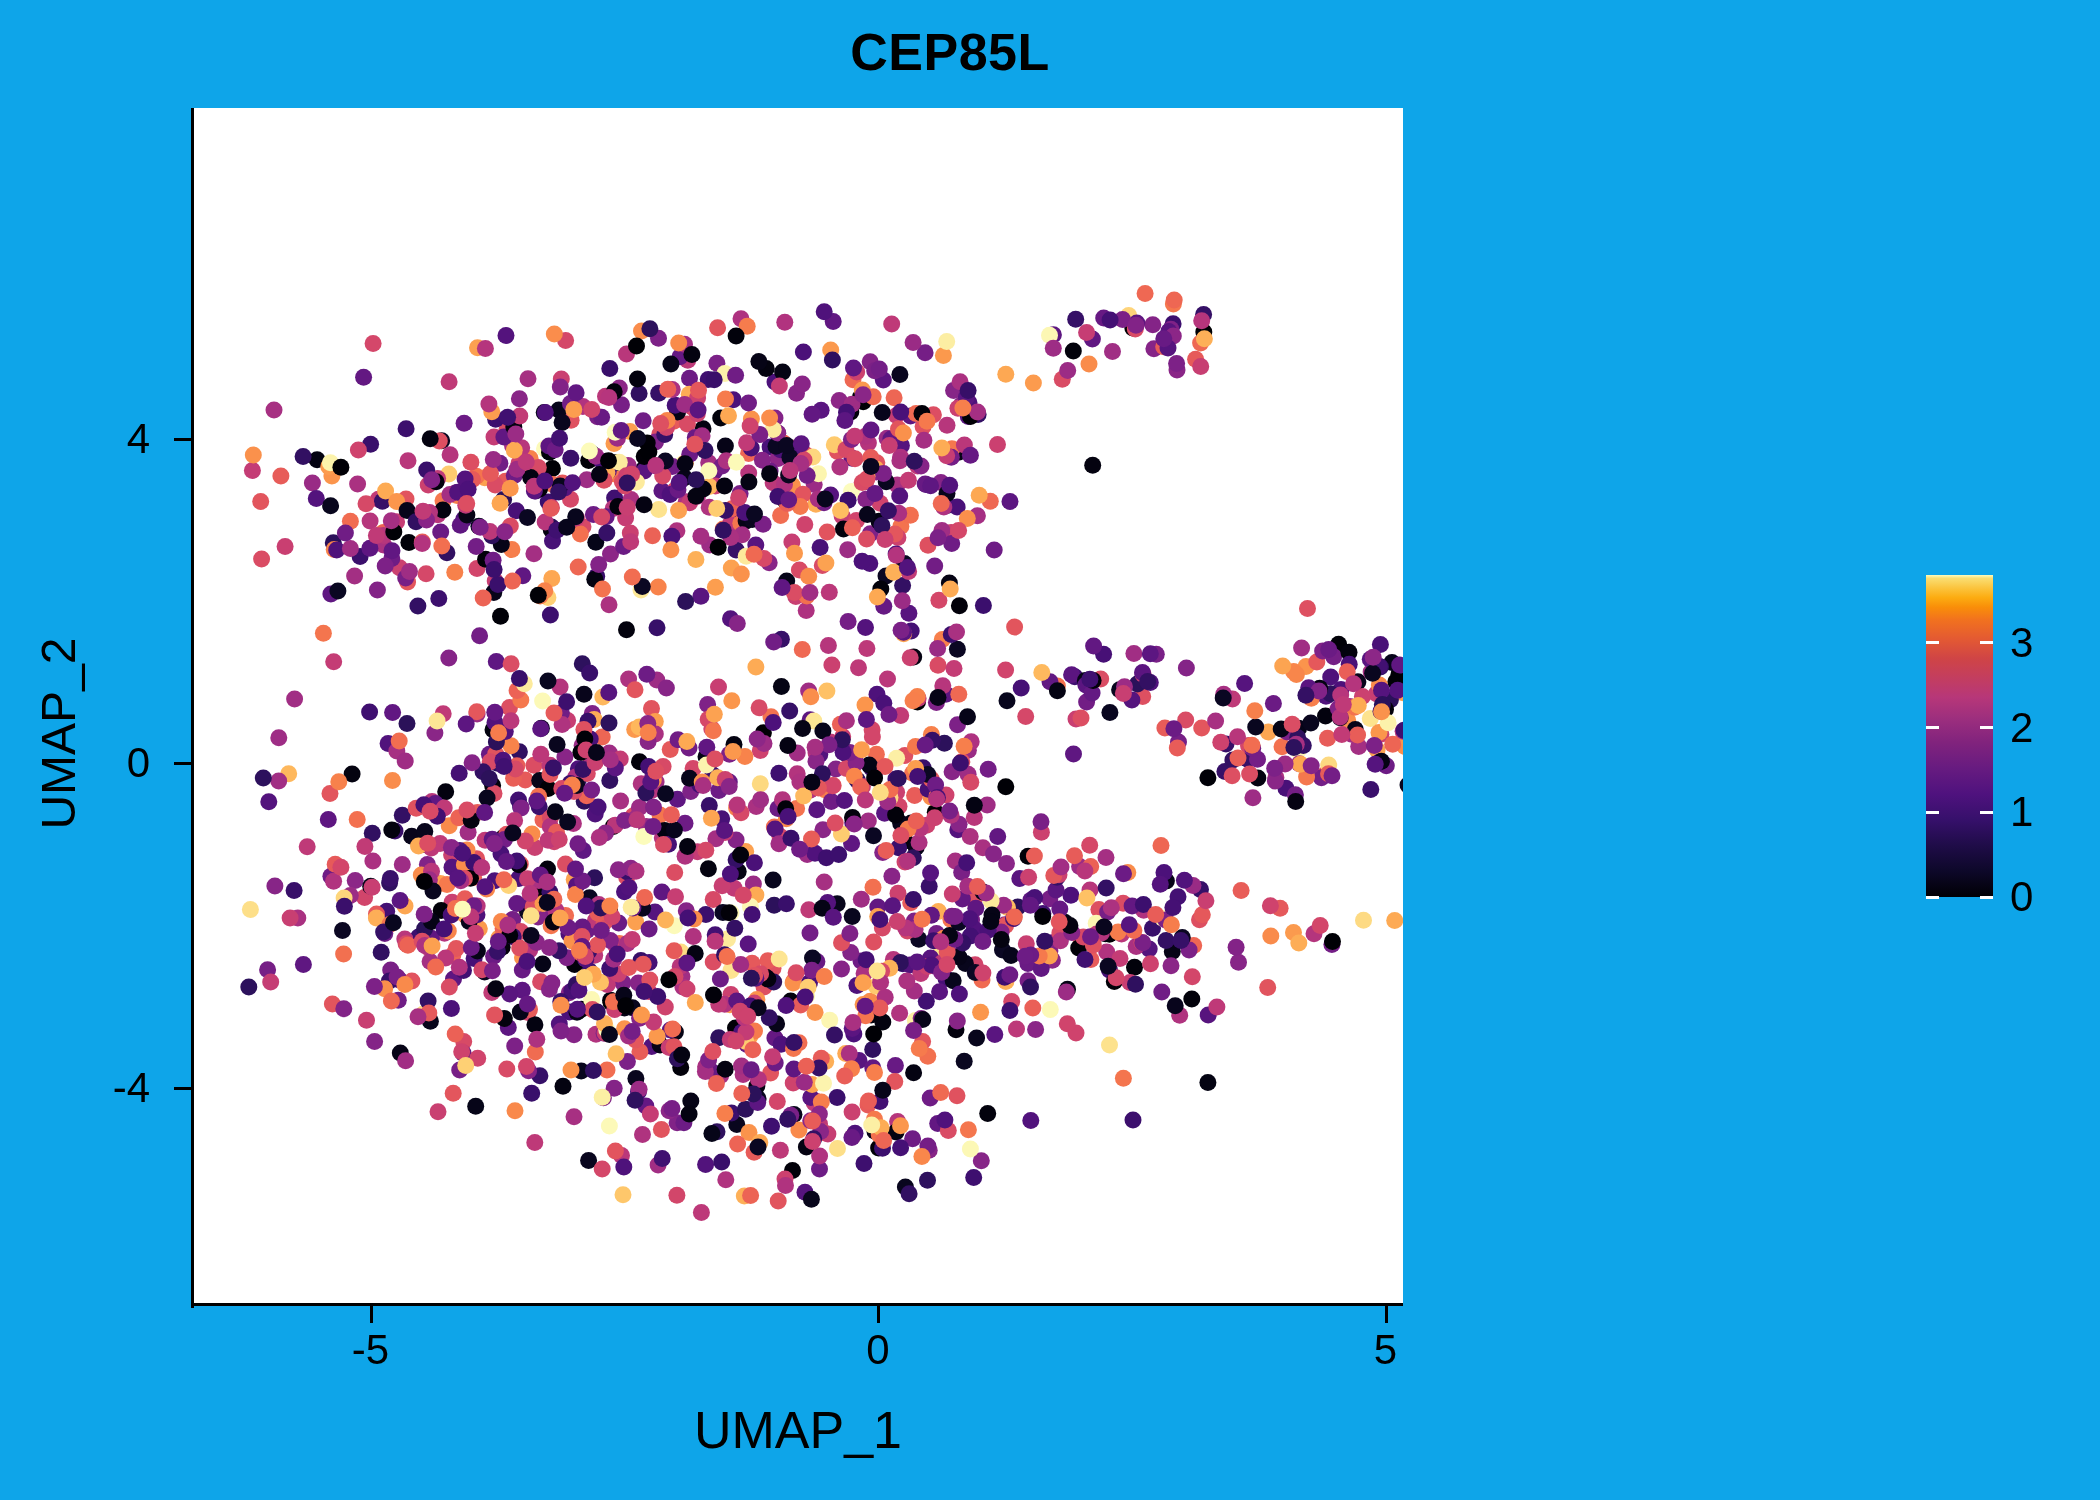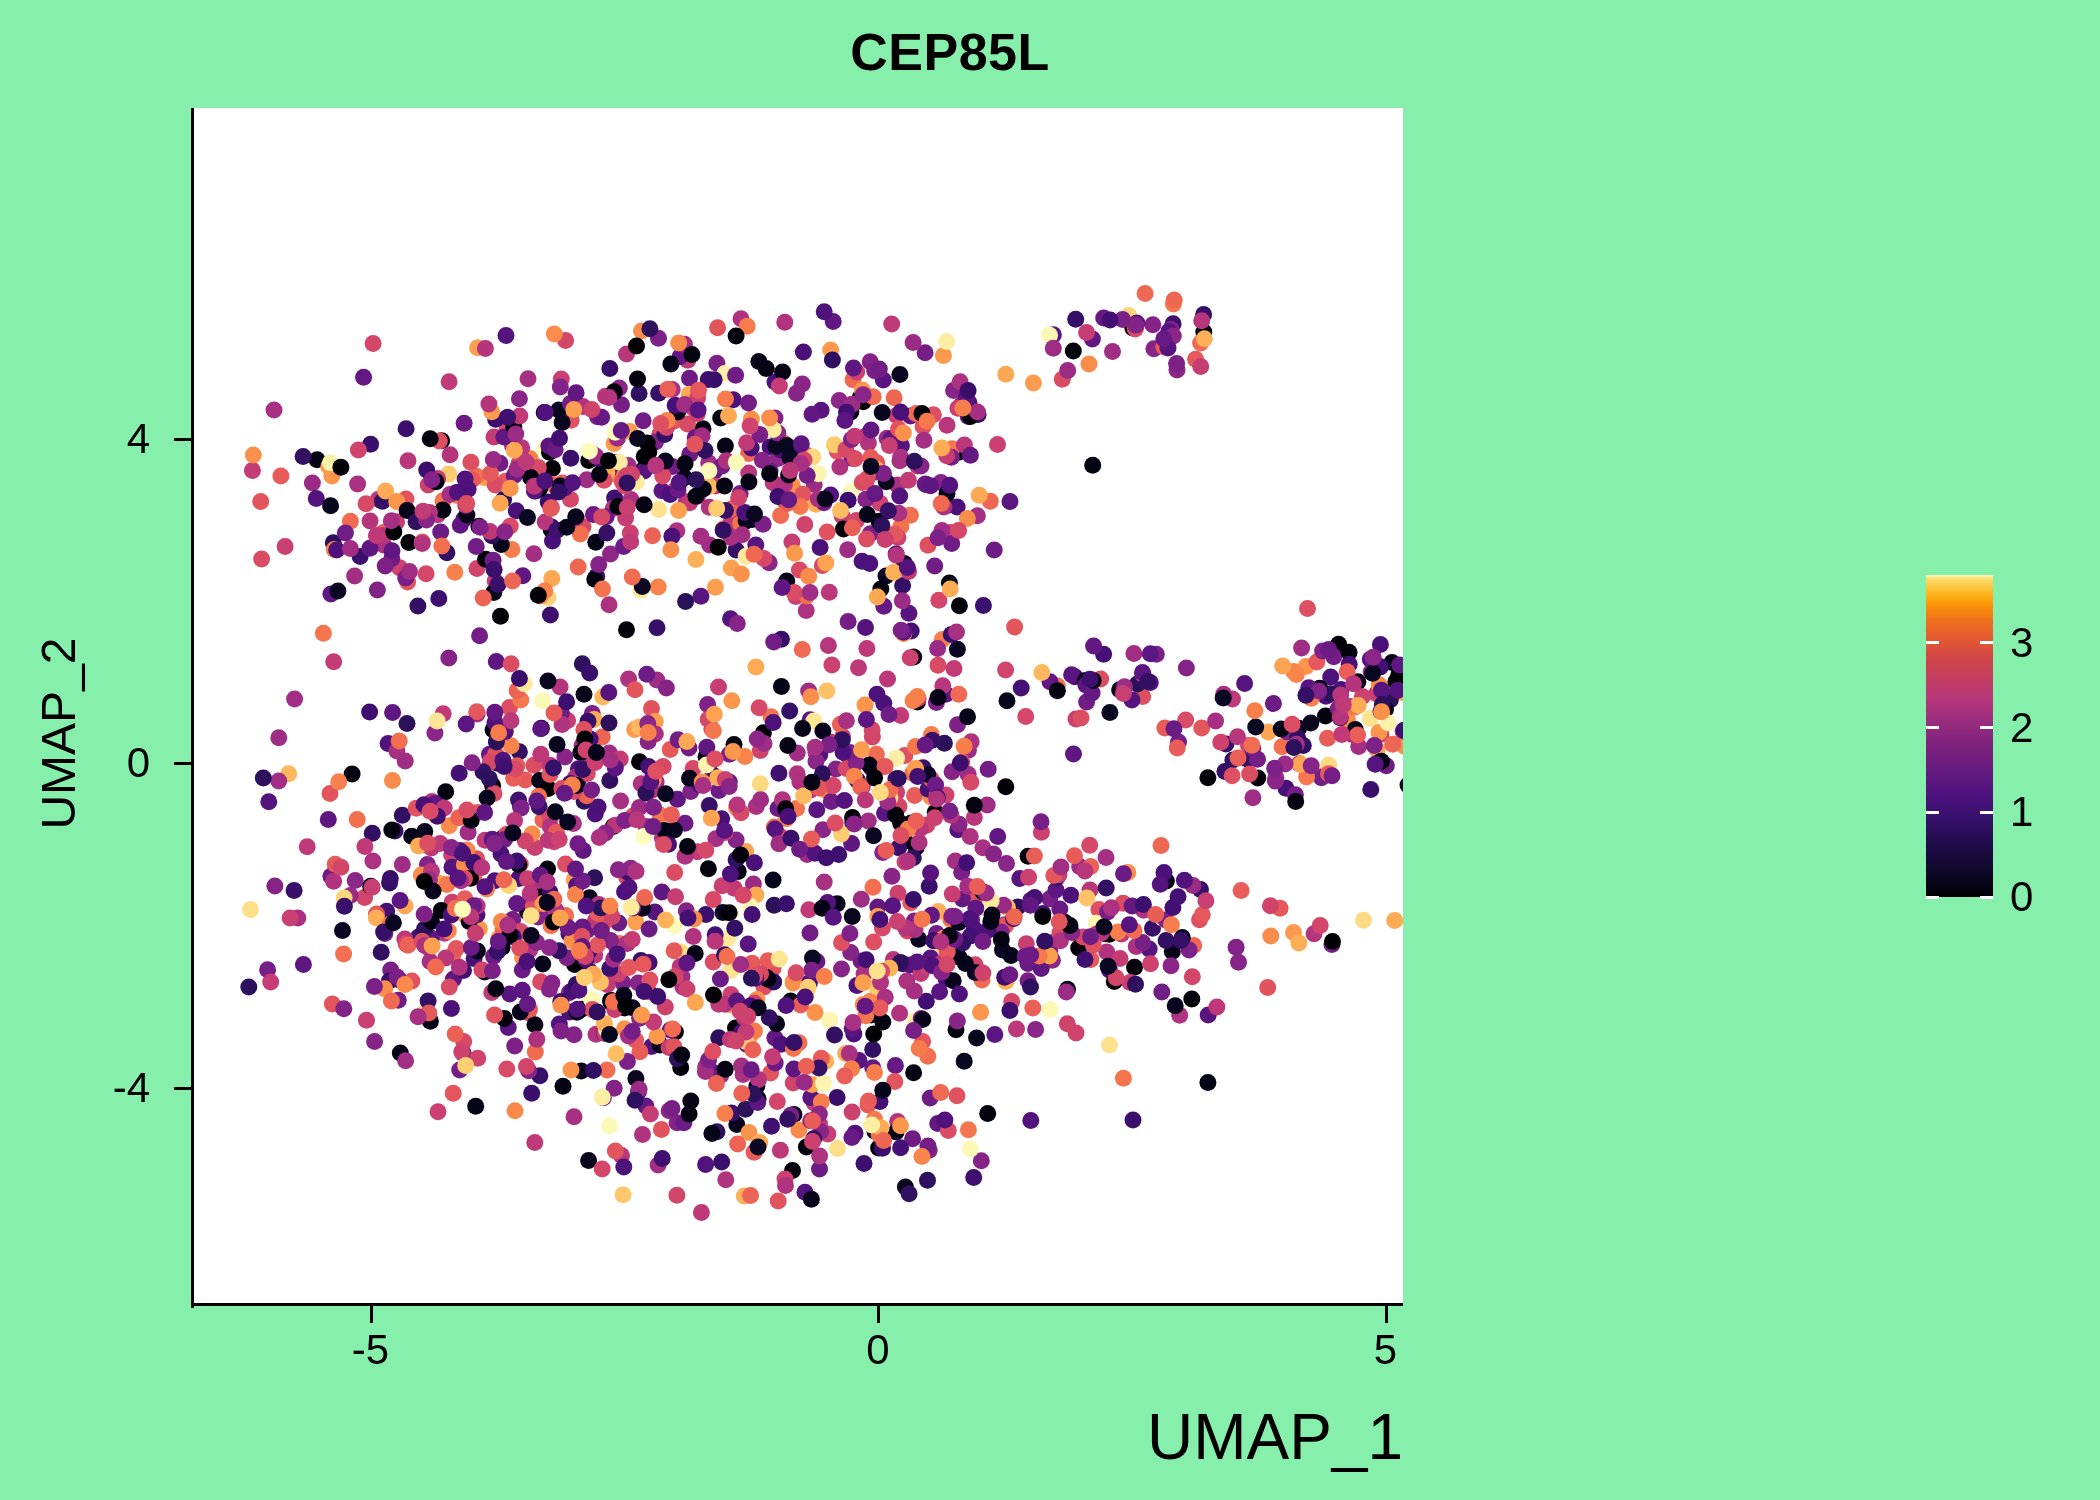"CEP85L" #root { background: #86efac -> #0ea5e9 }
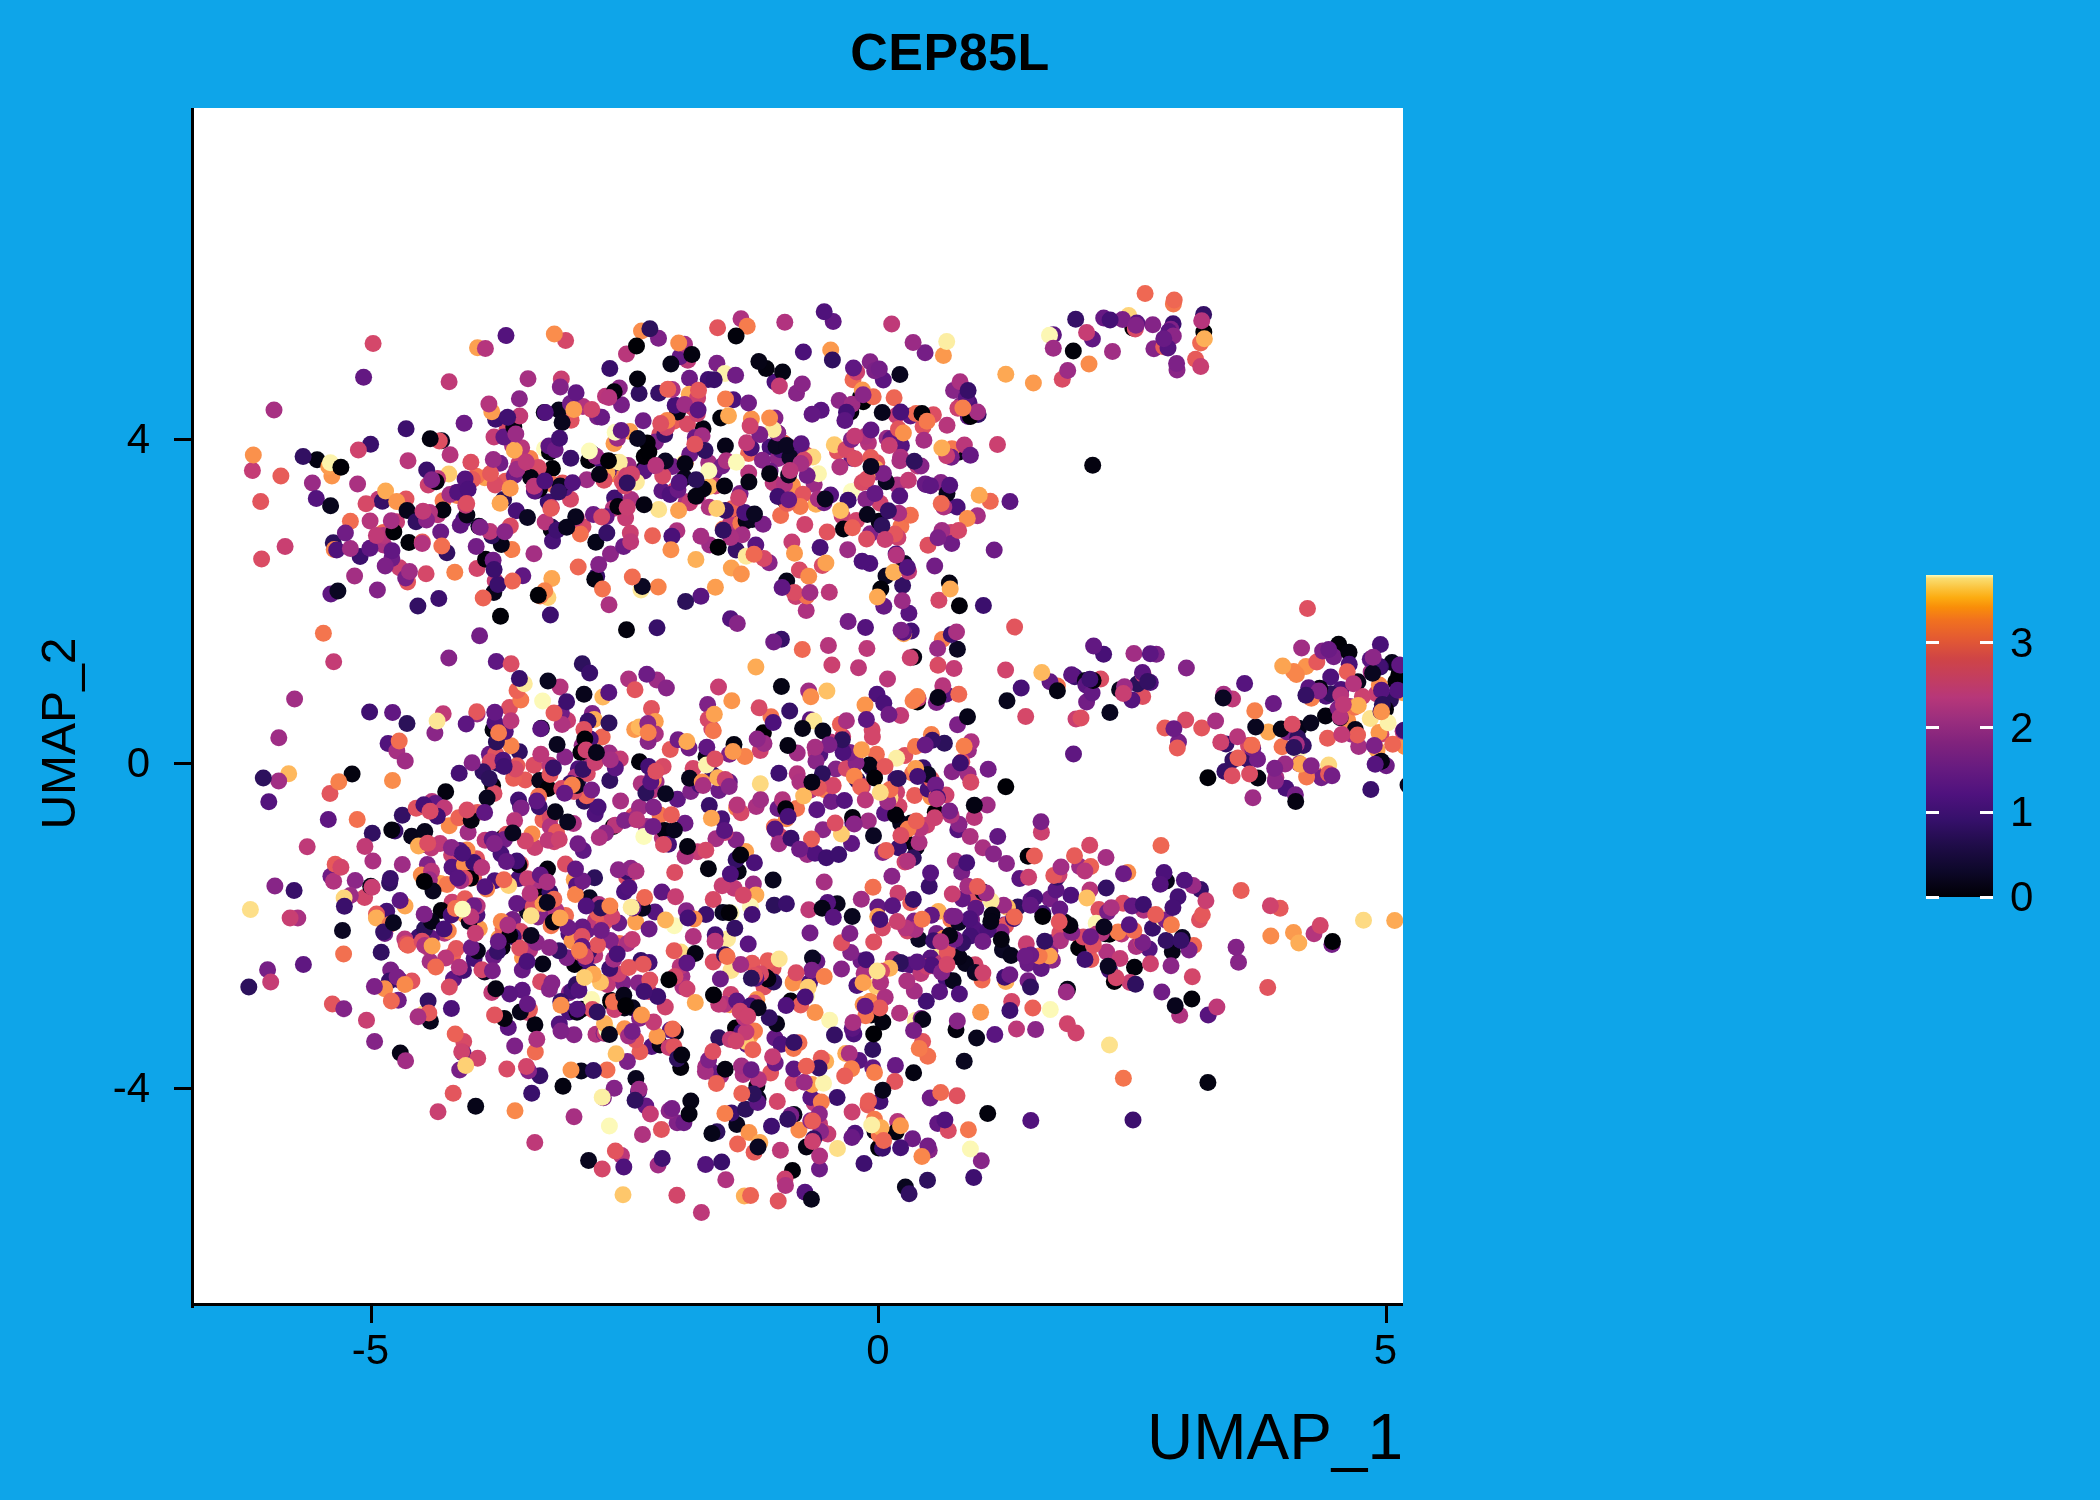"UMAP_1" #xlabel-title { font-size: 64px -> 52px; text-align: right -> center }
